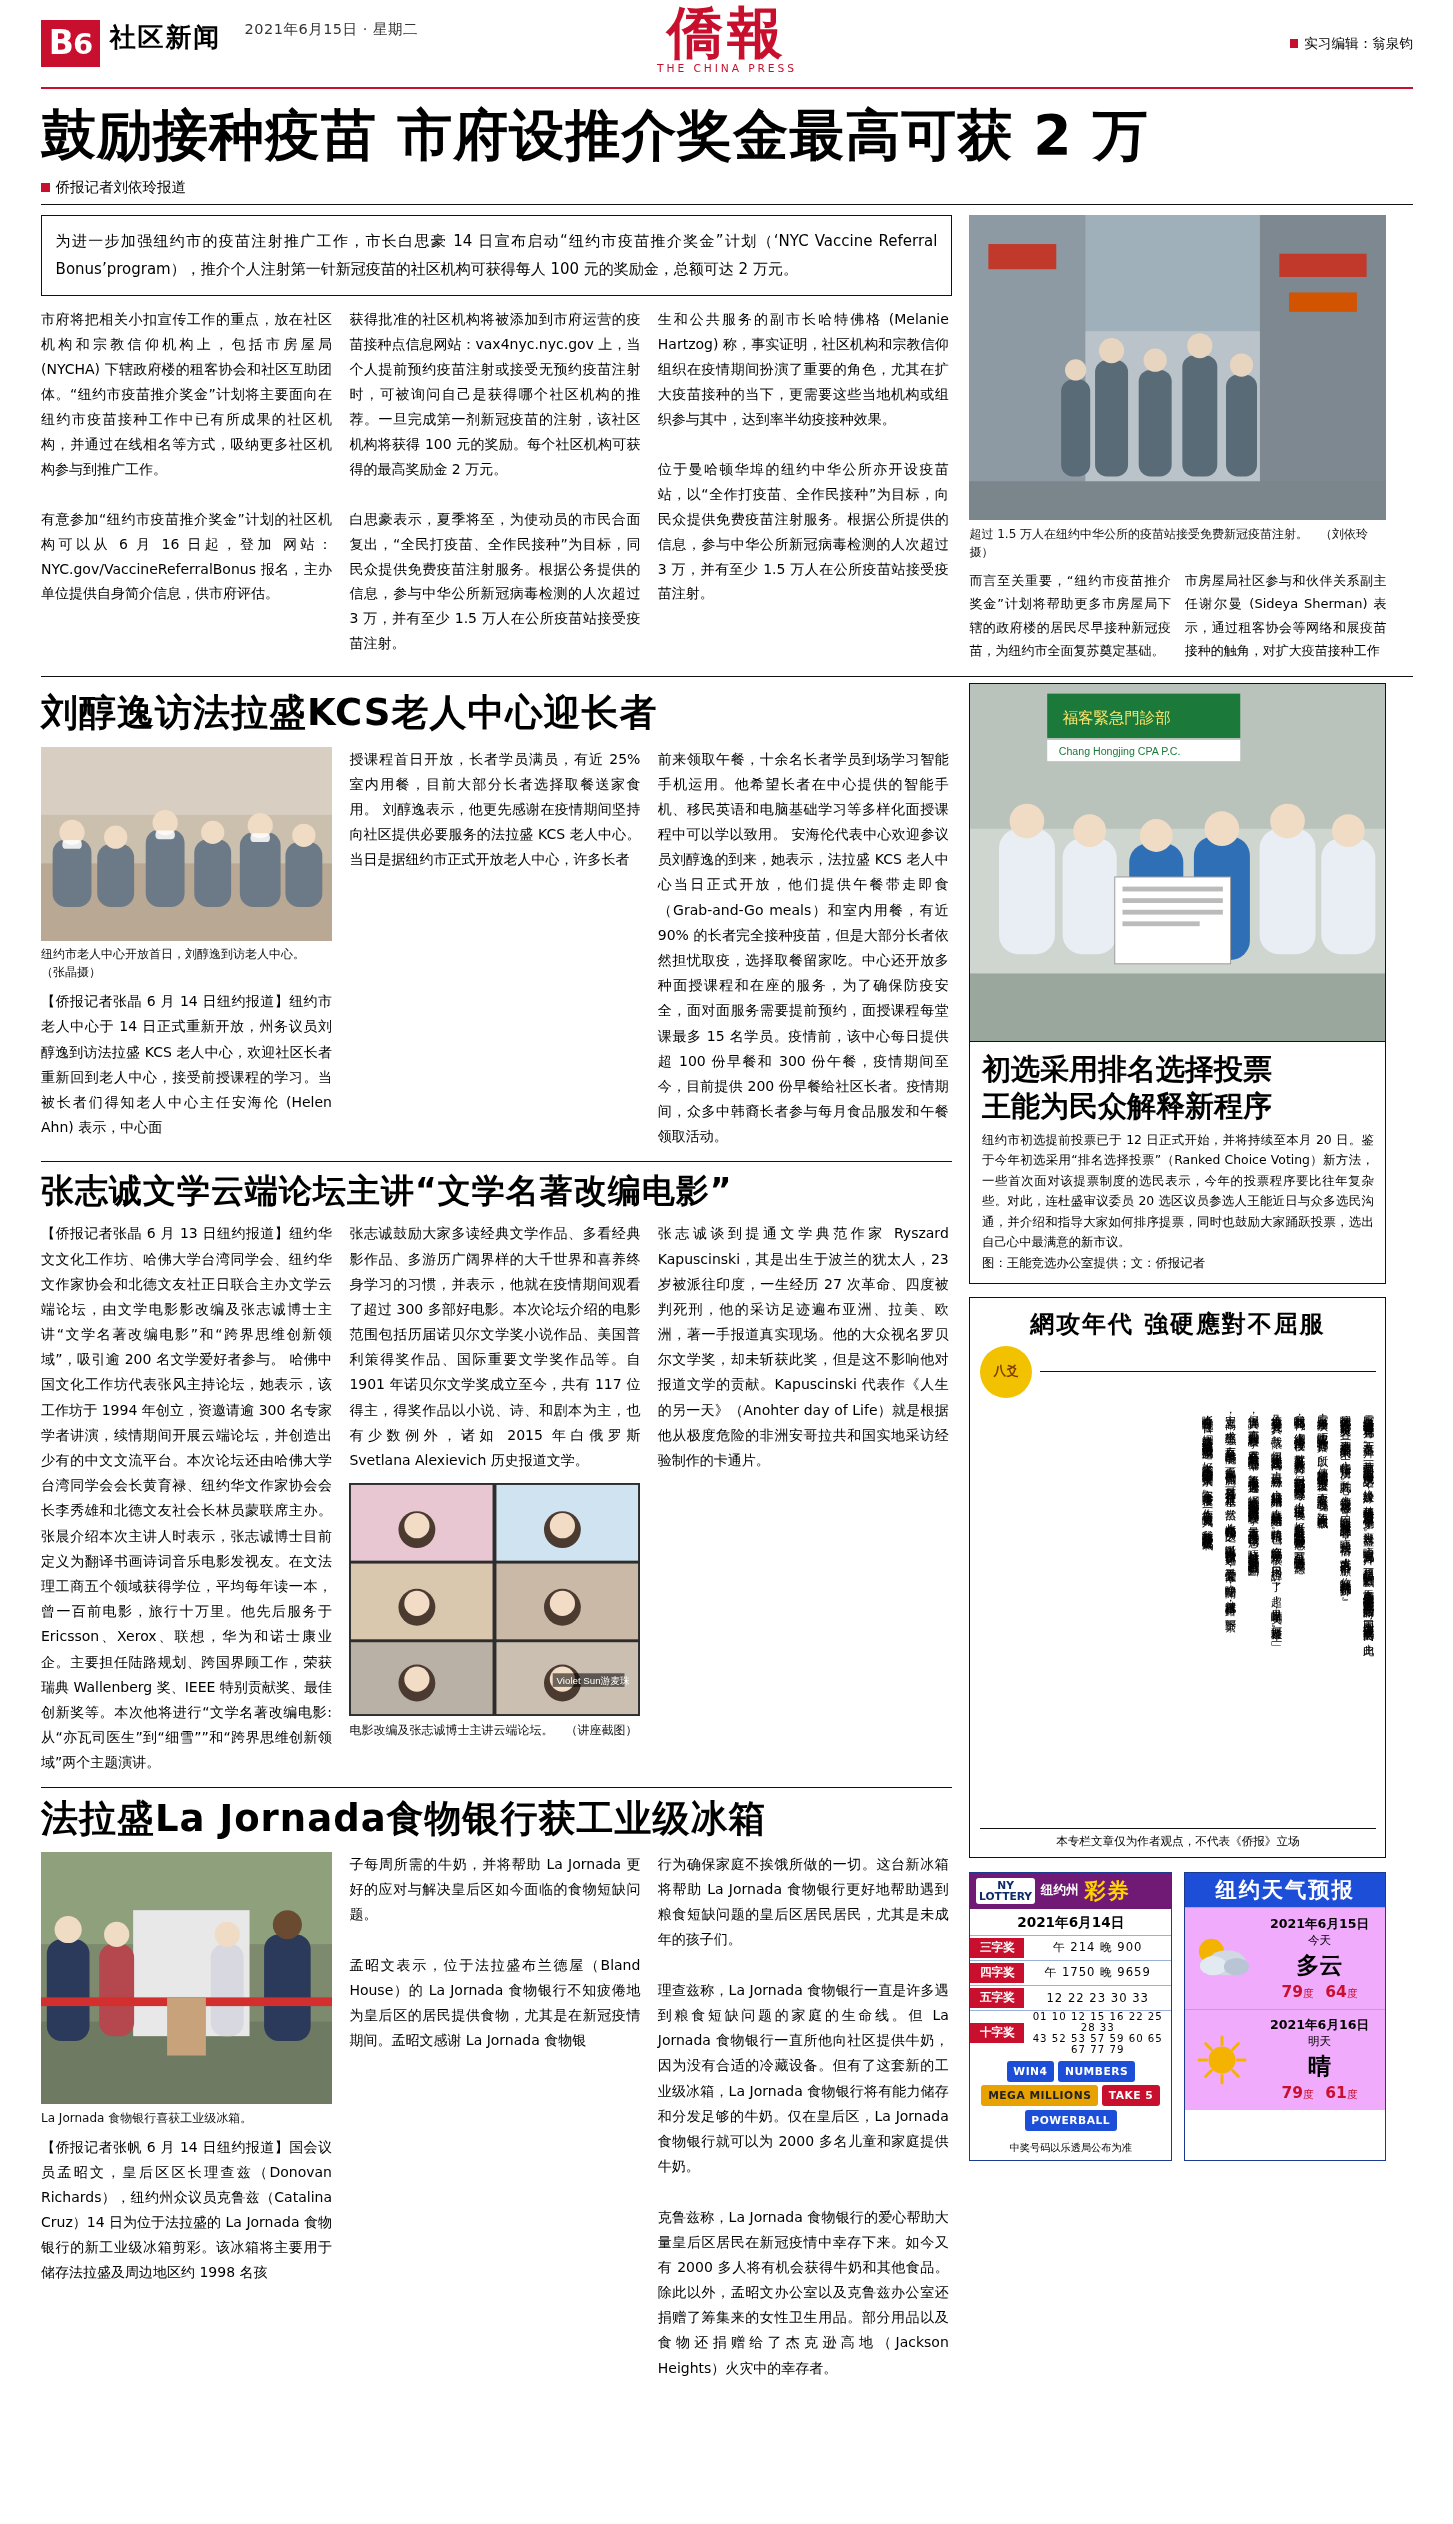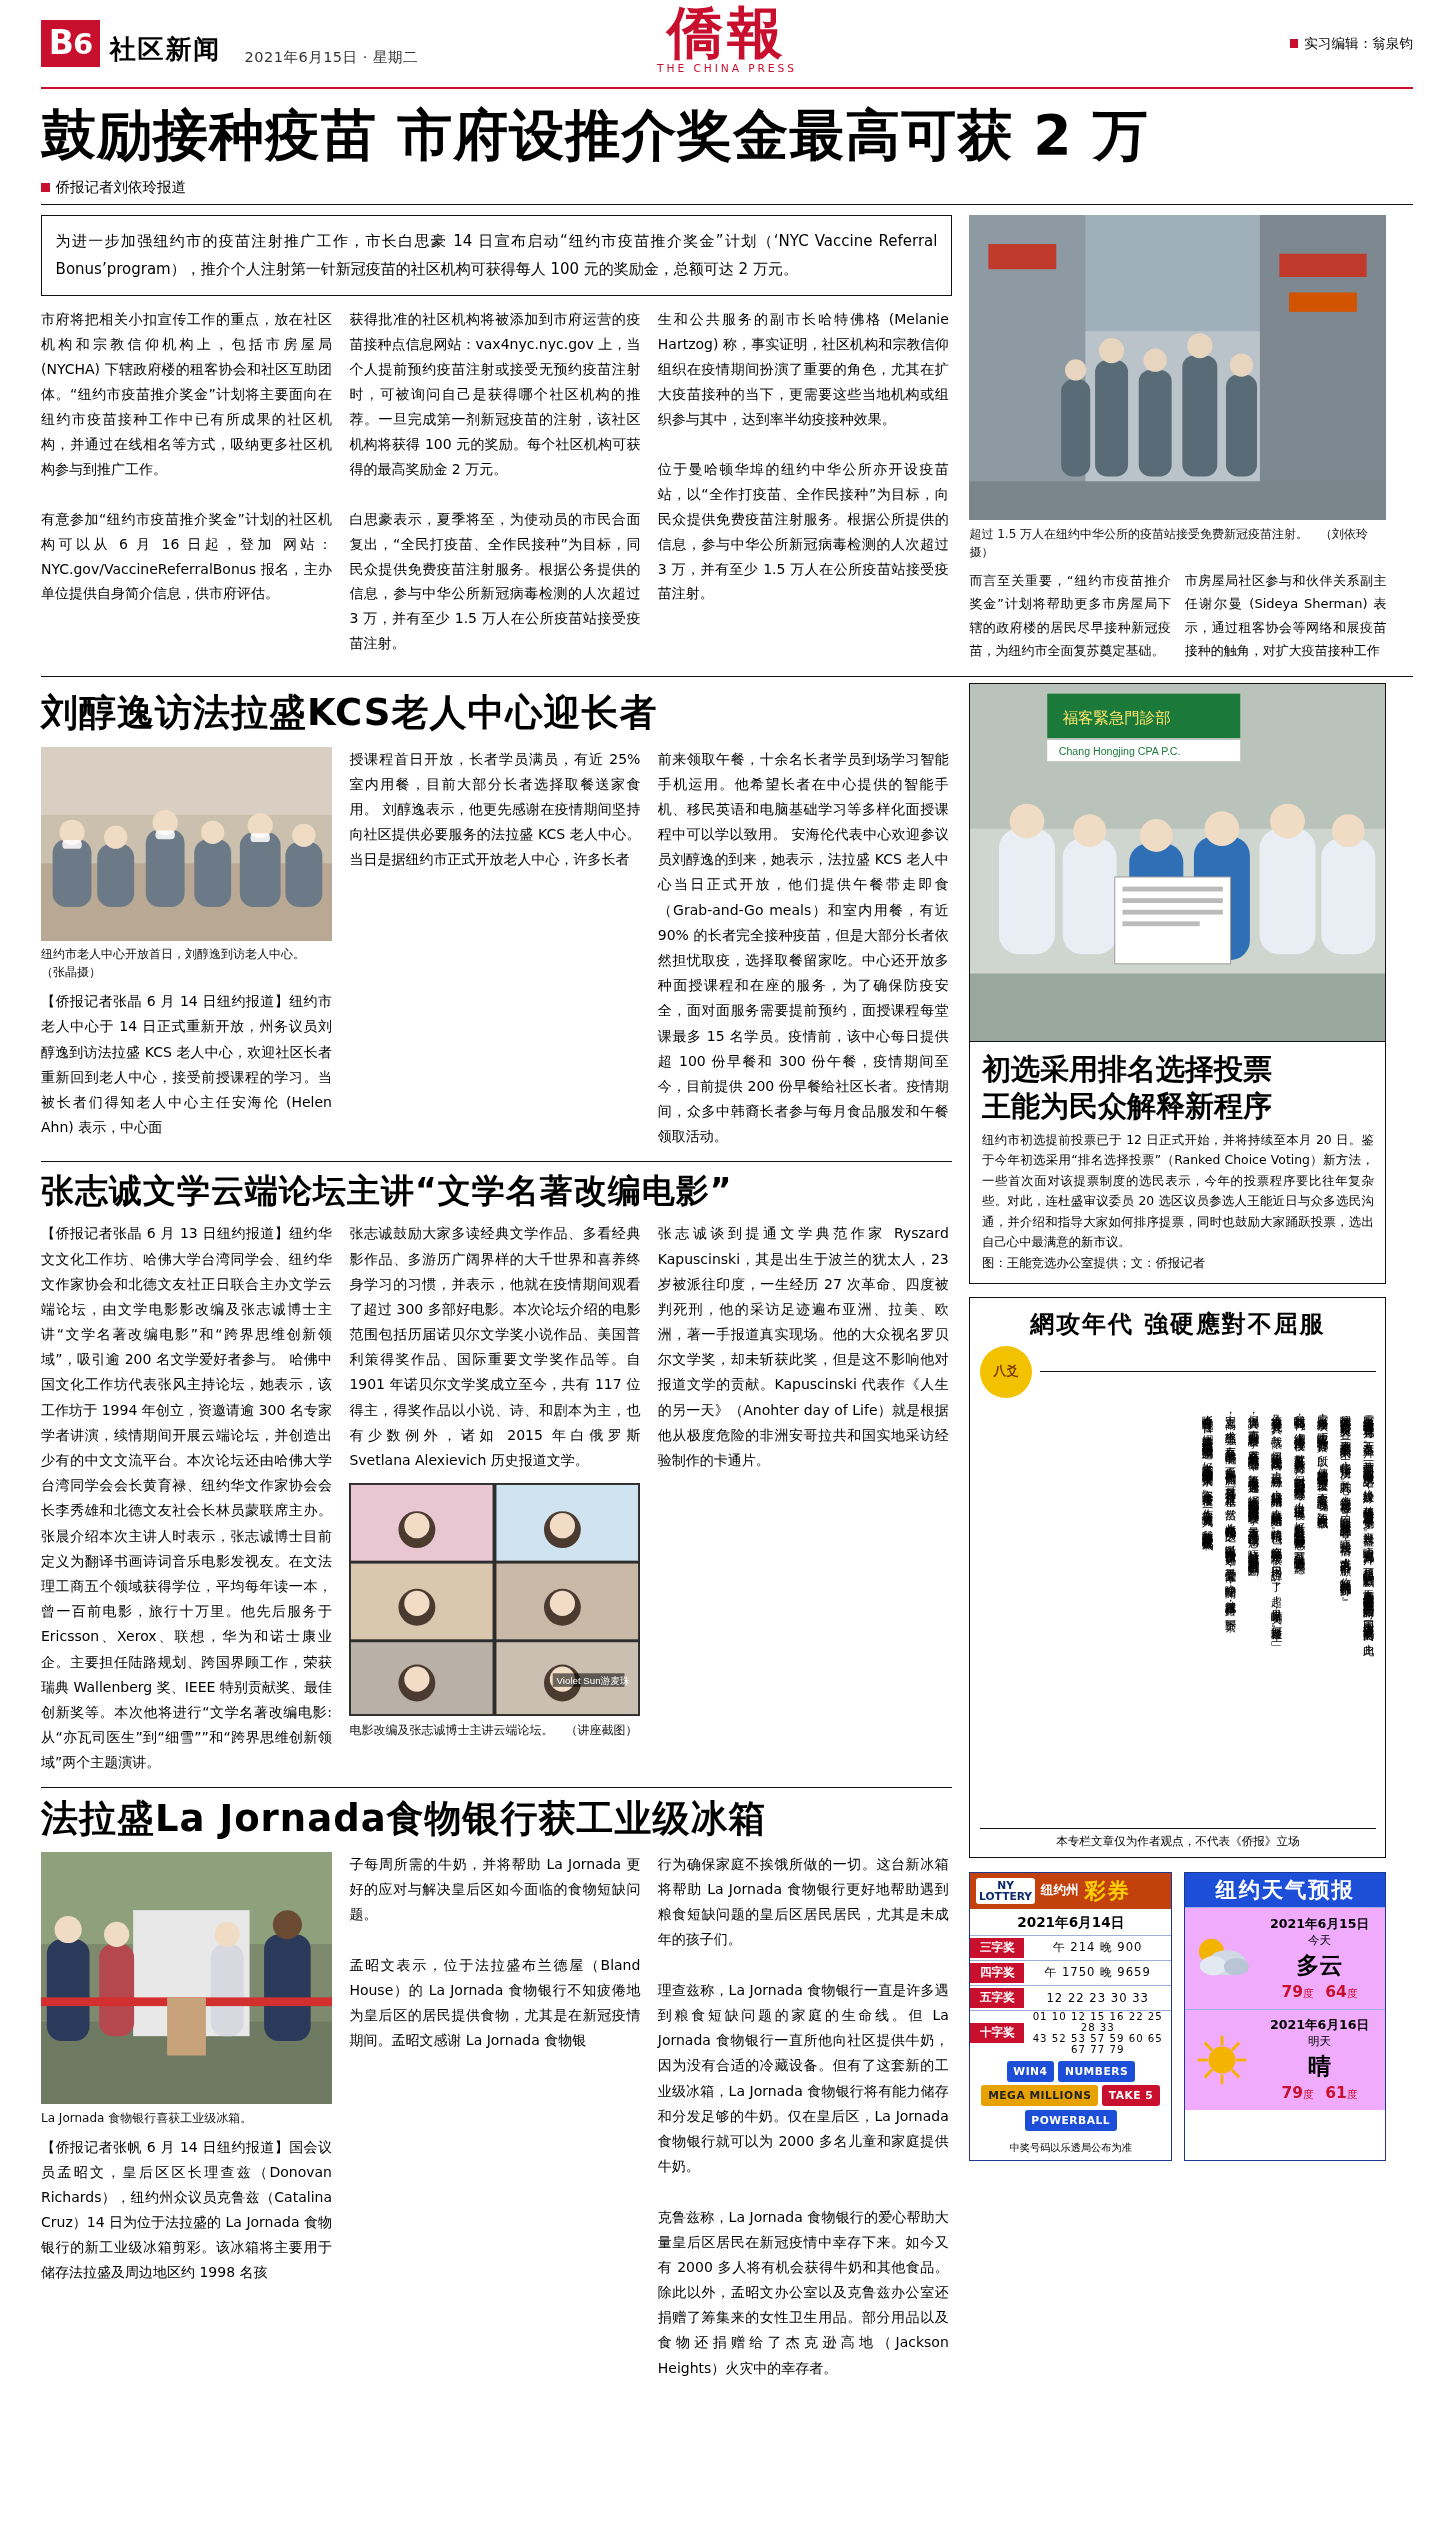"B6" .mh-left { align-items: flex-end -> flex-start }
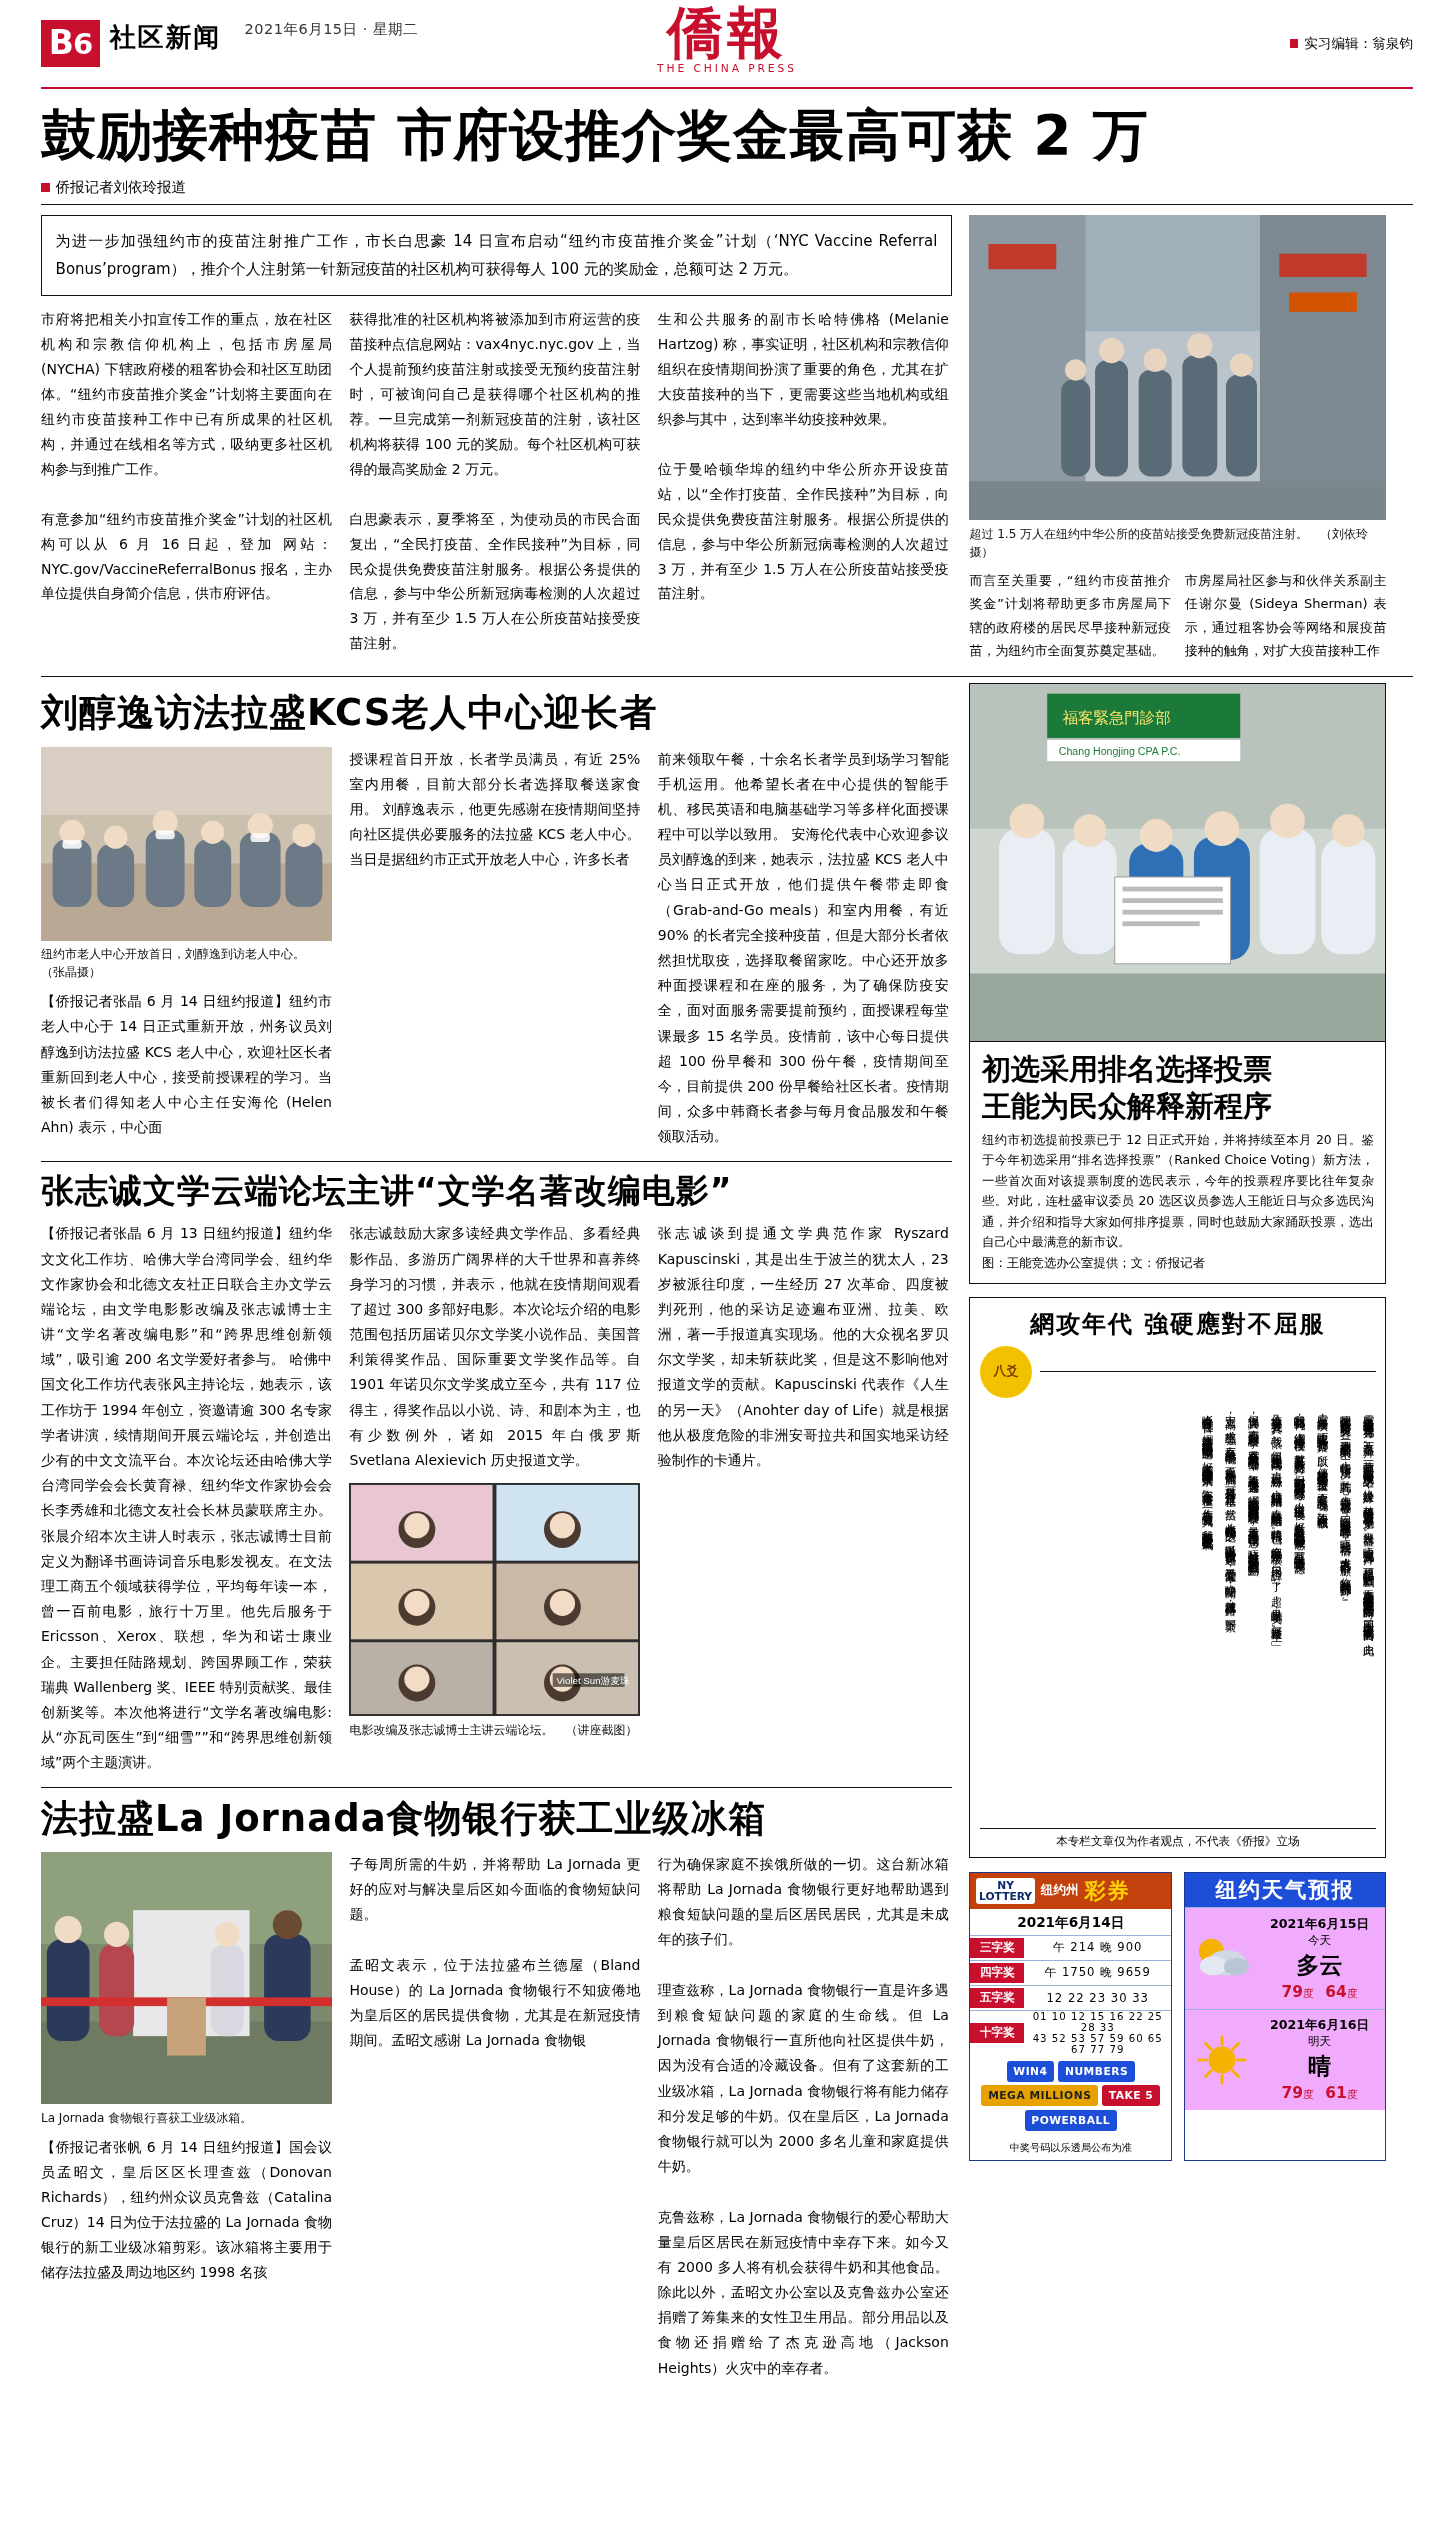"NY" .lot-hd { background: #c2410c -> #701a75 }
